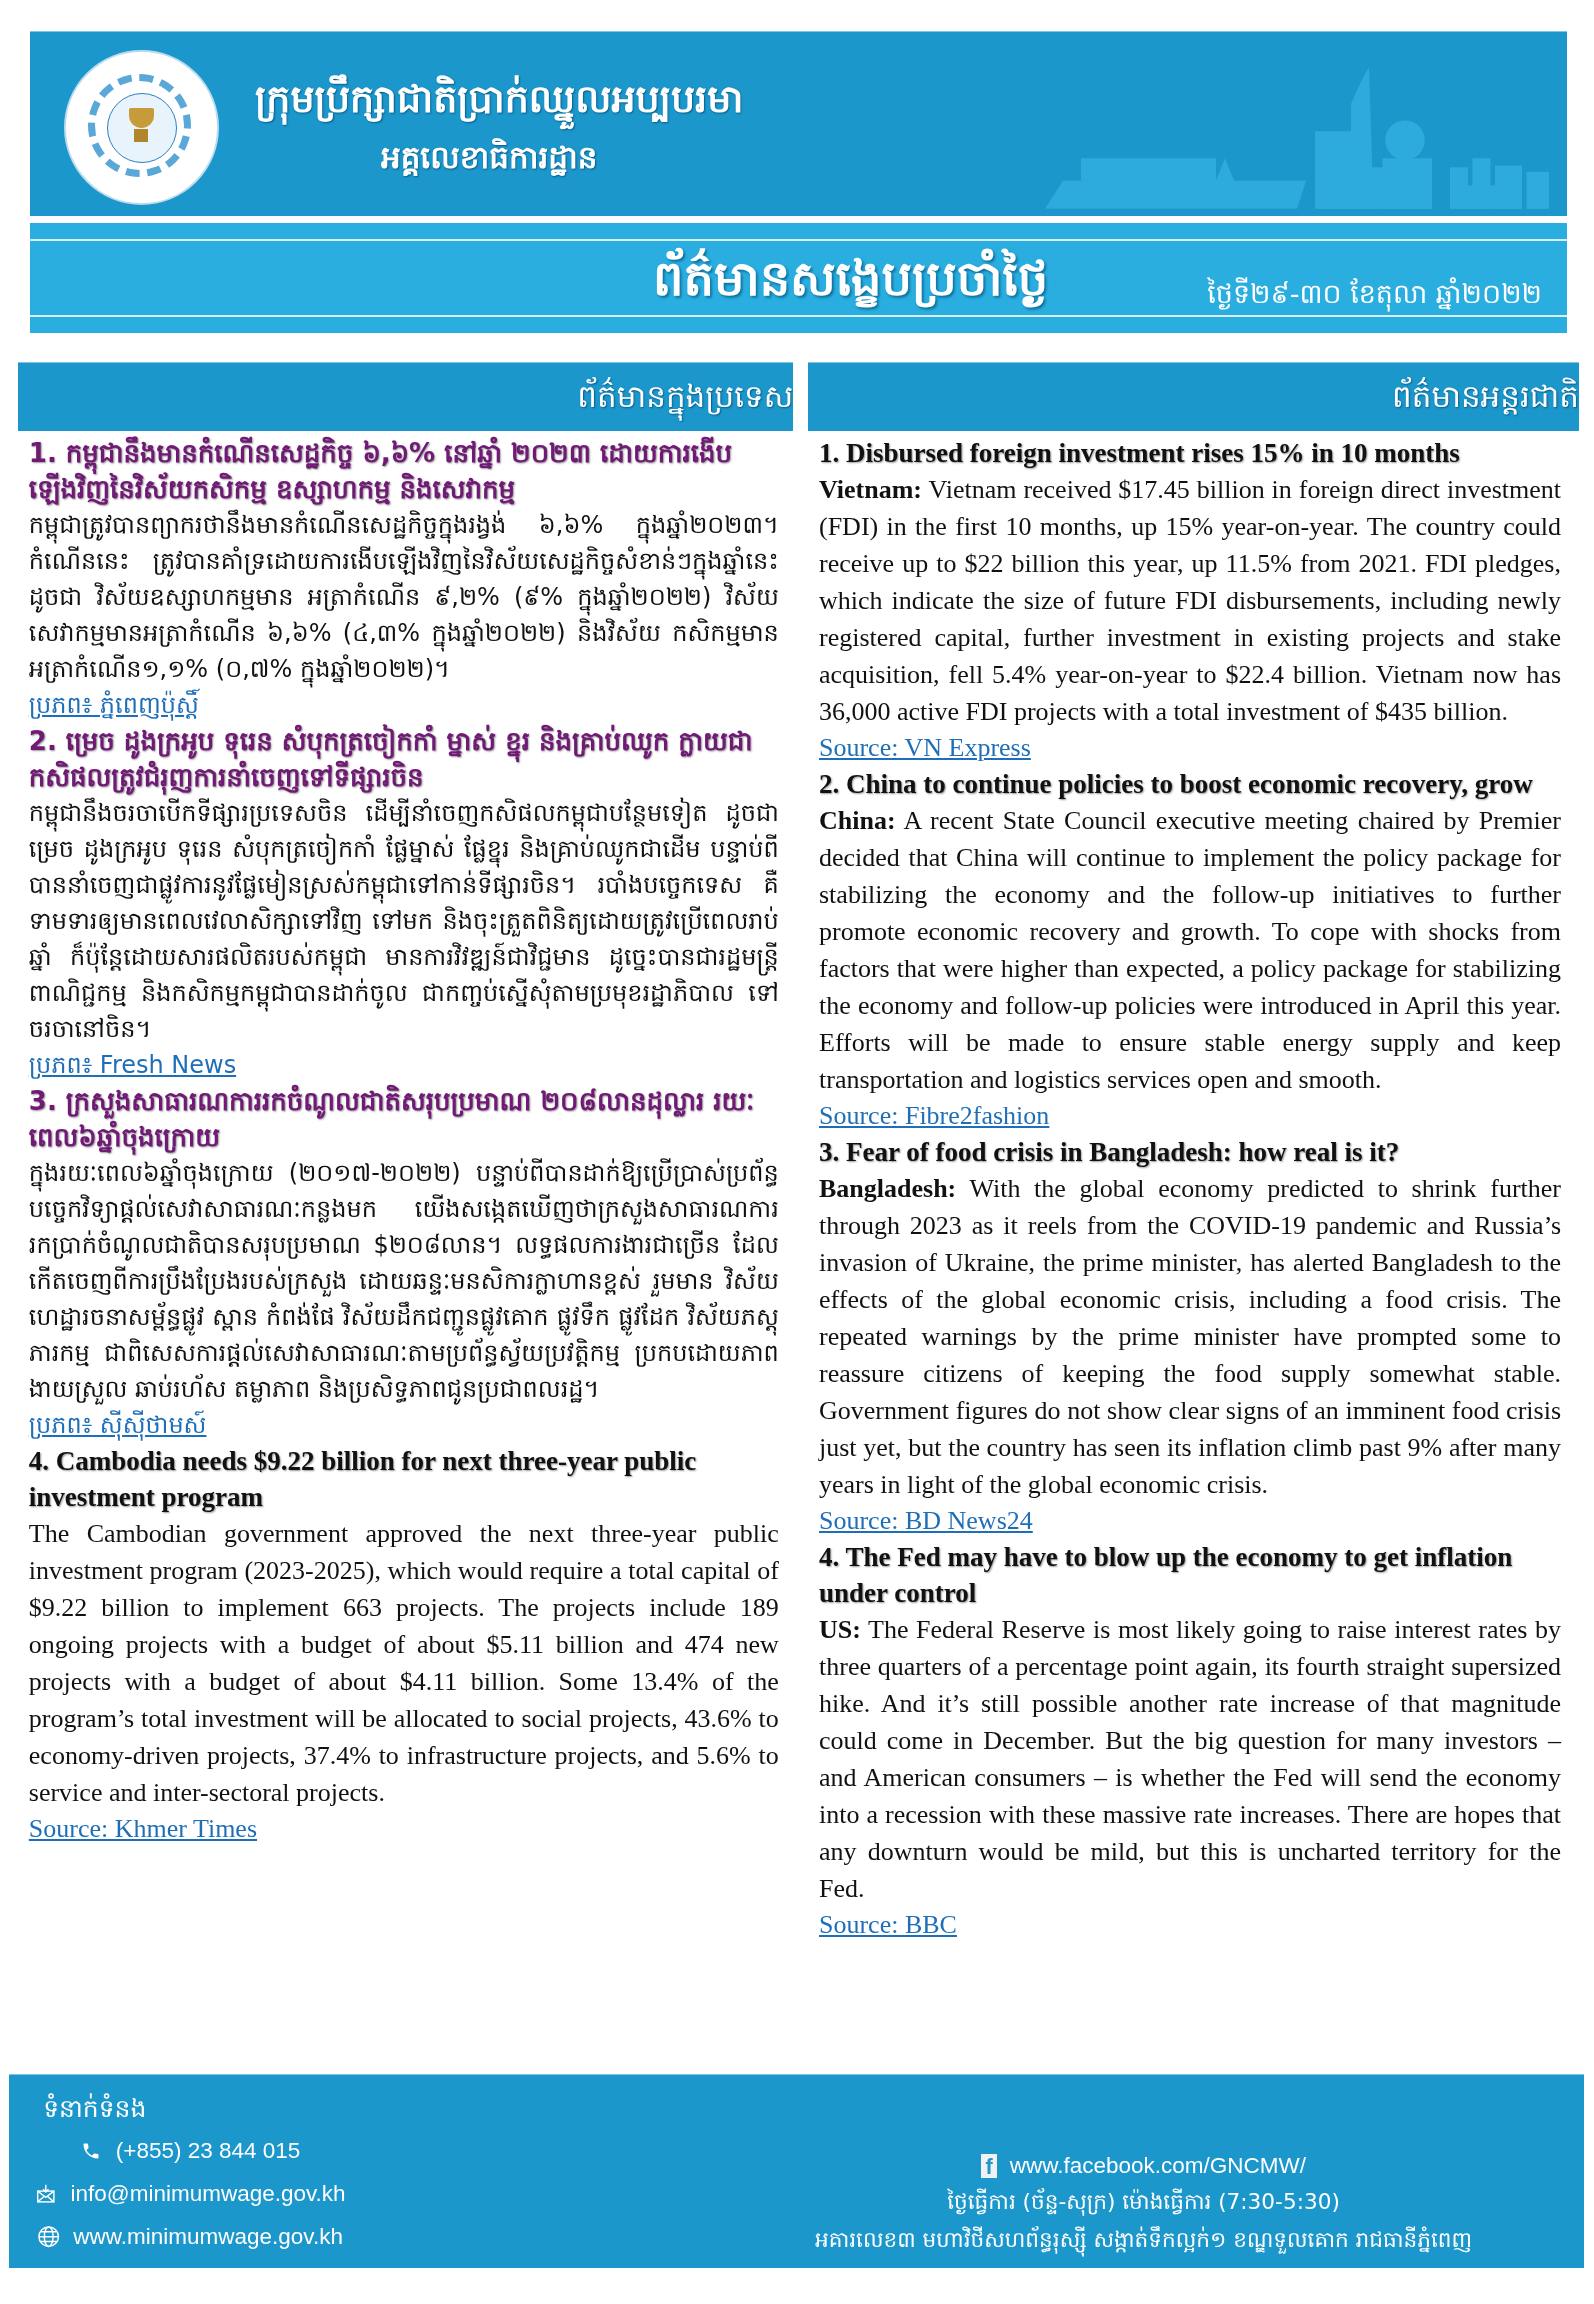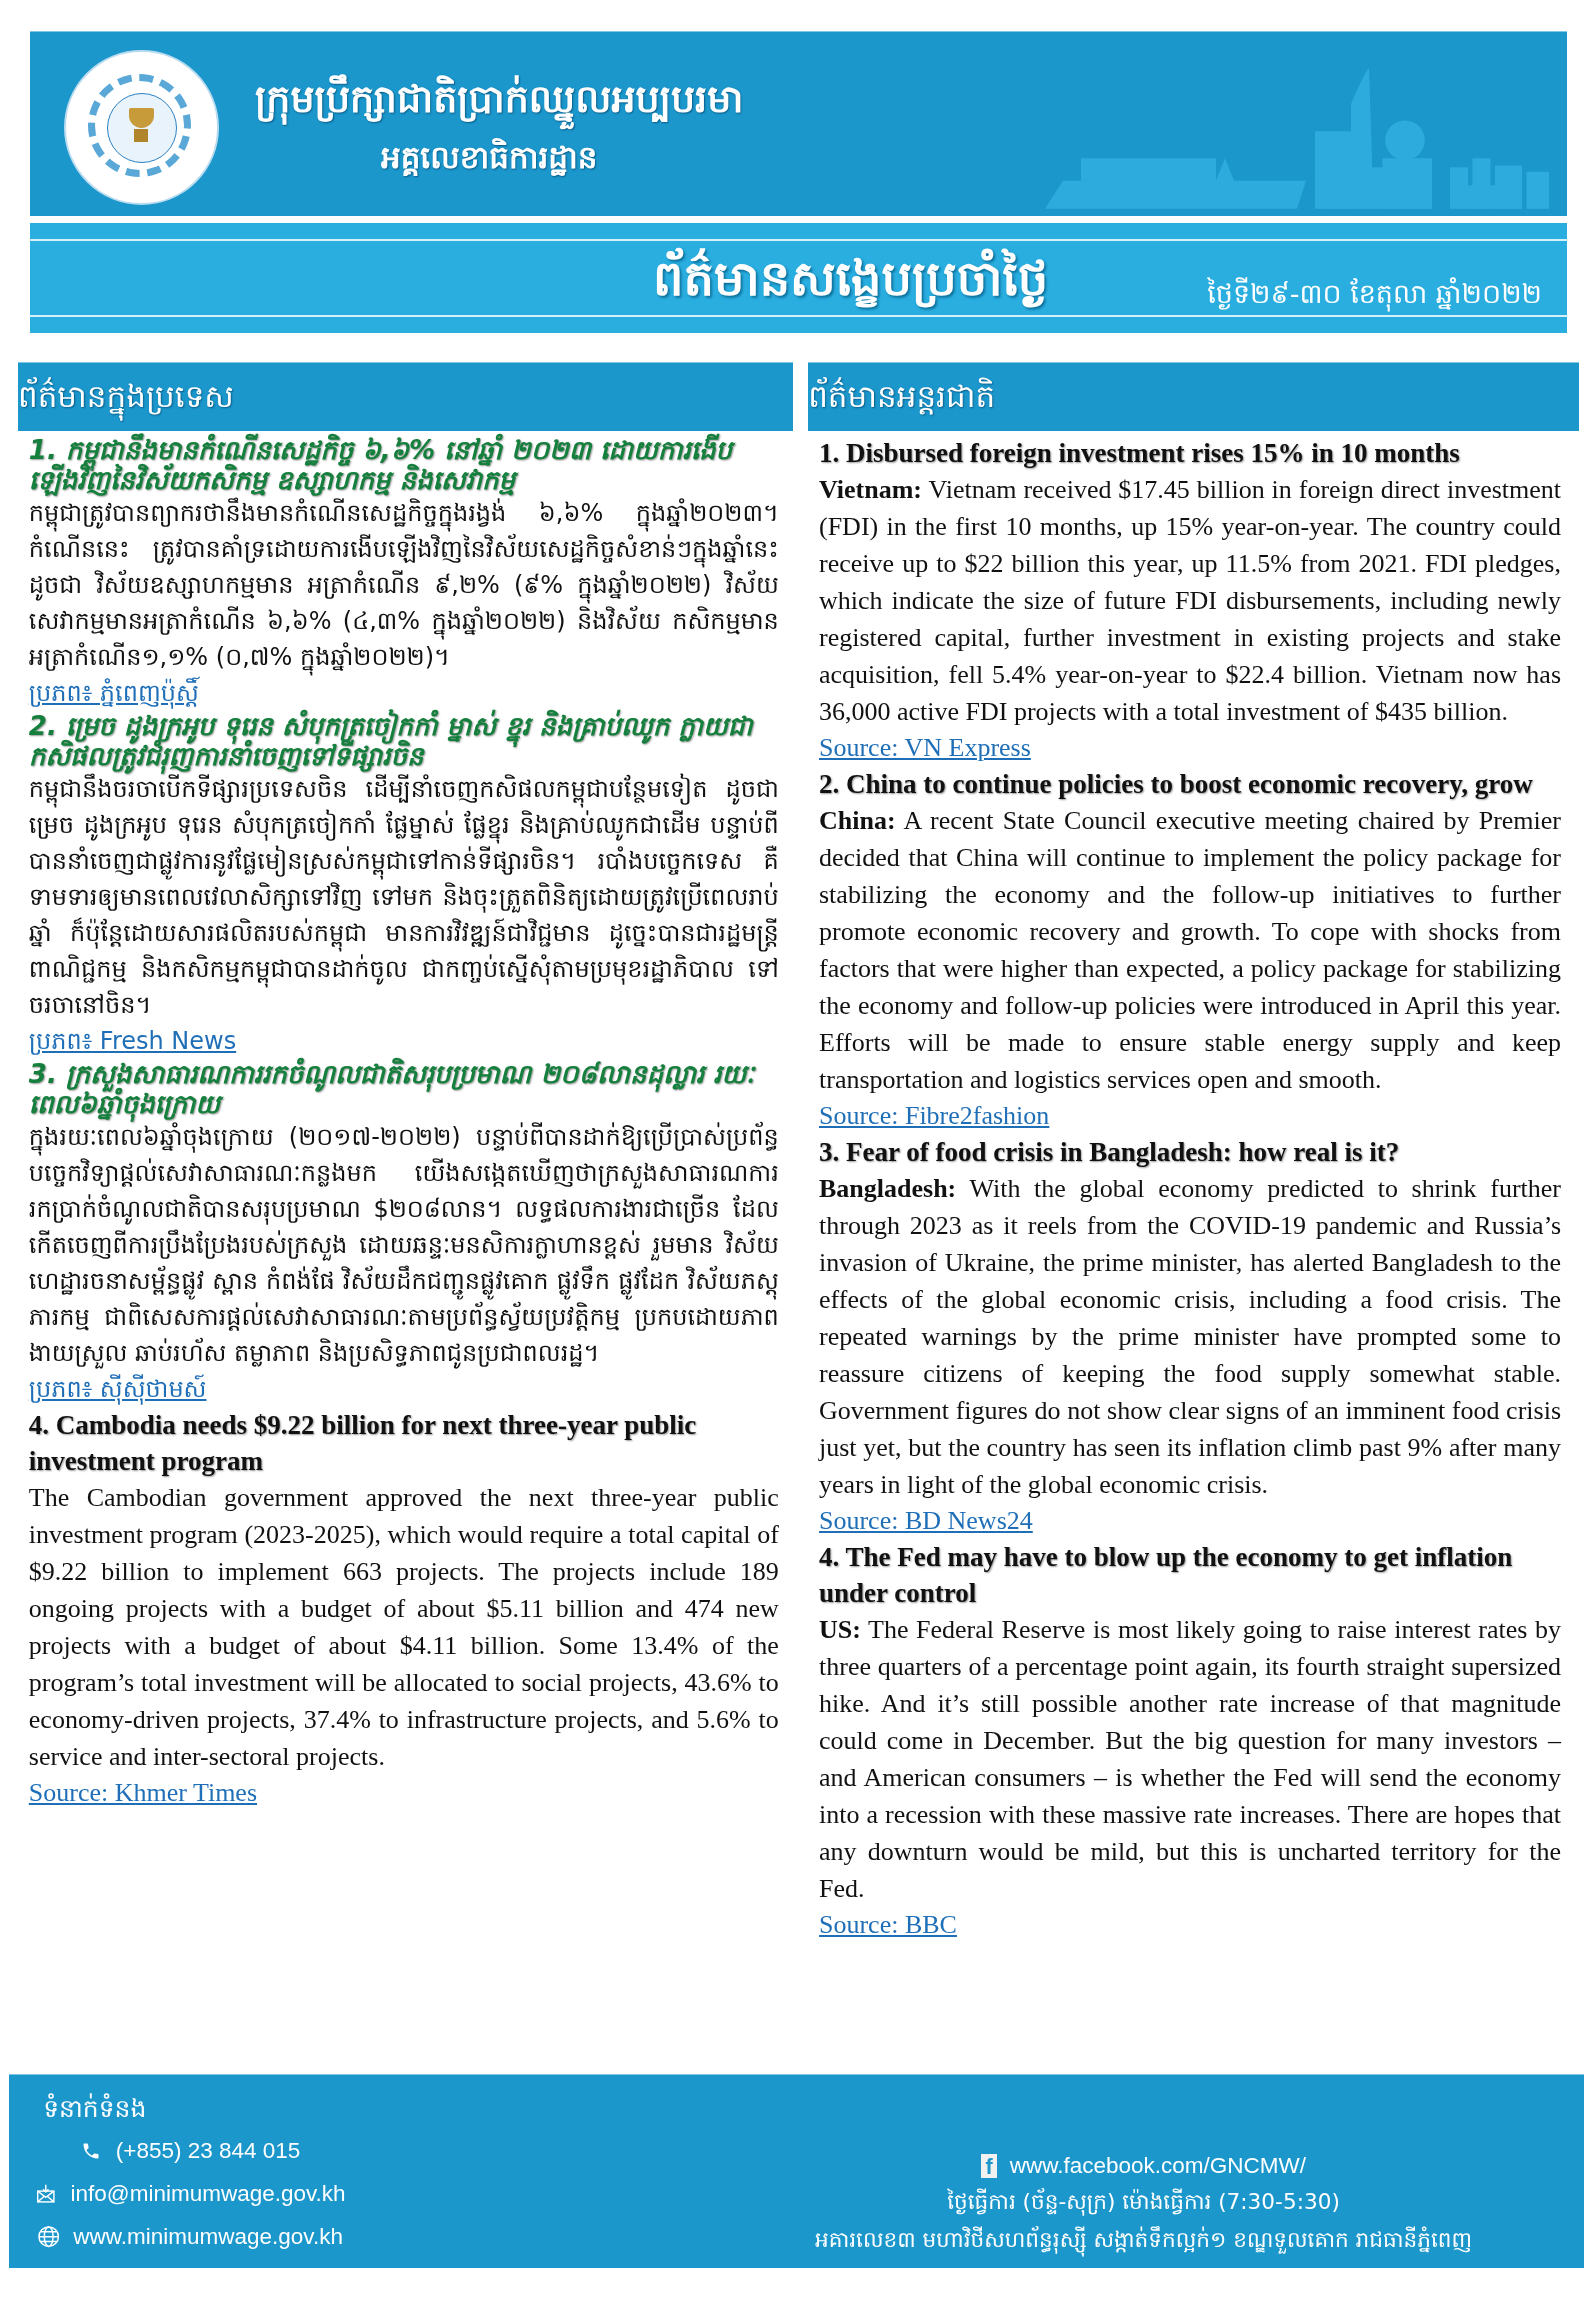"ព័ត៌មានក្នុងប្រទេស" .sec-head { text-align: left -> right }
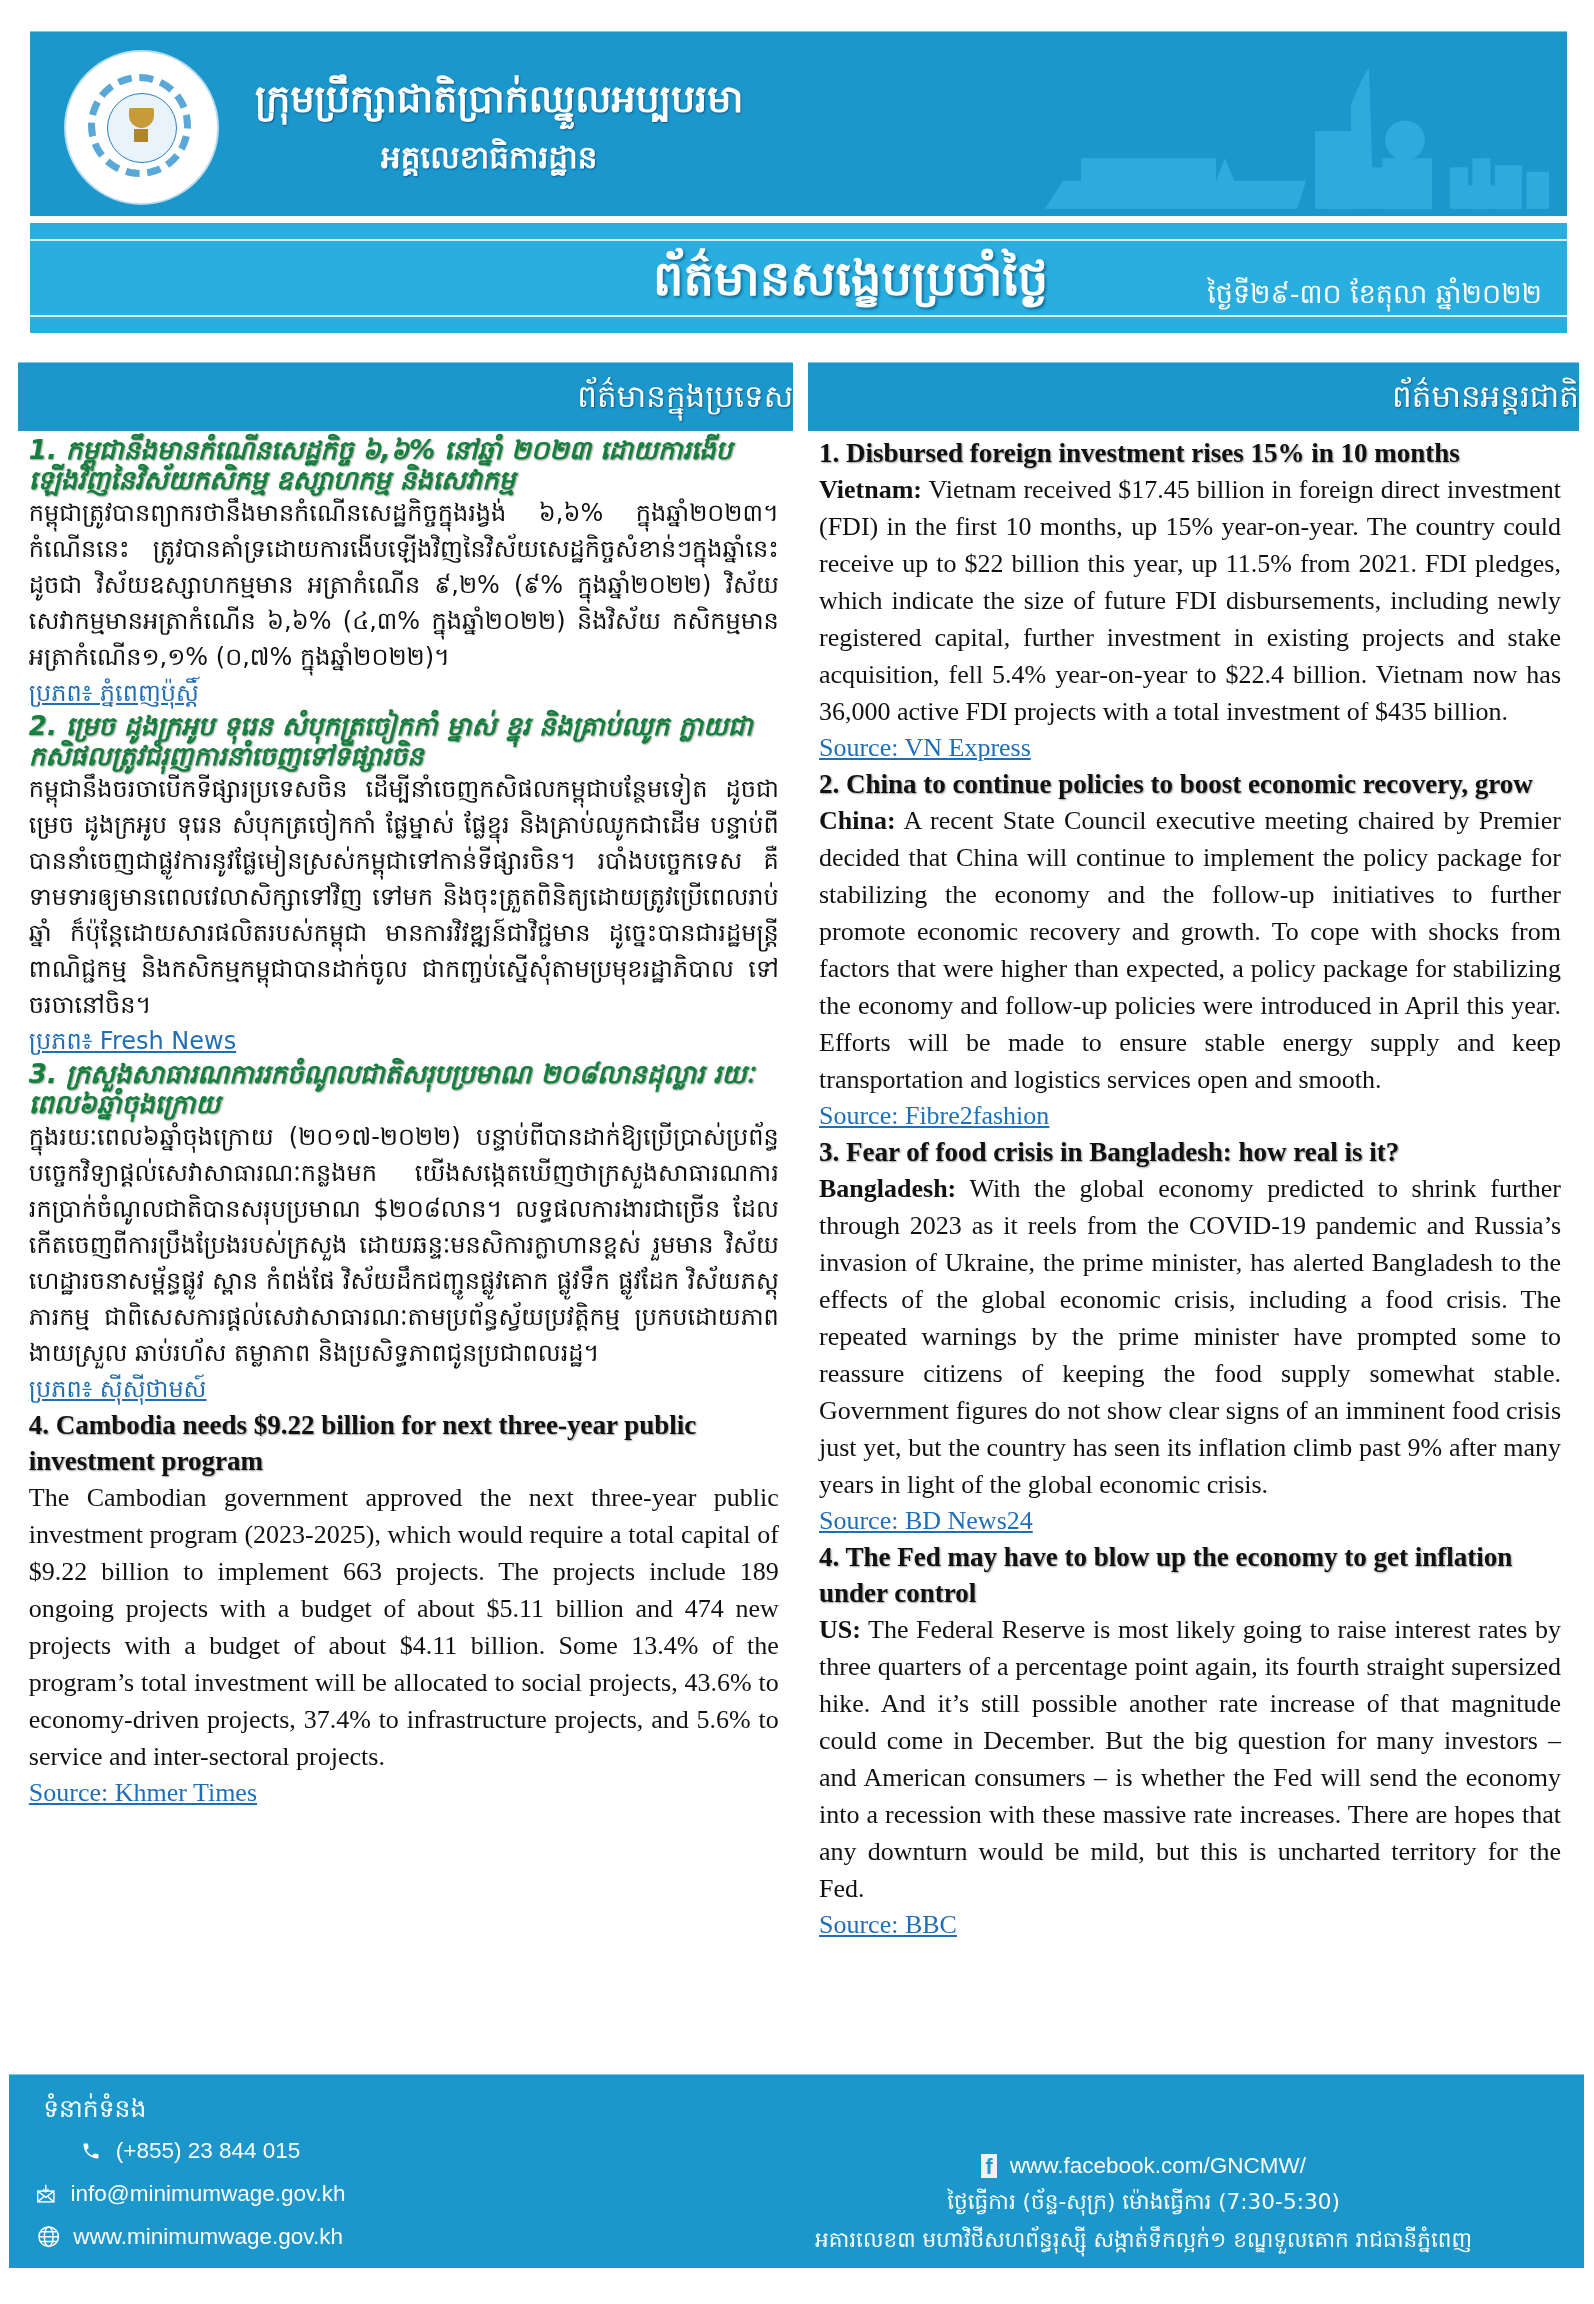"1. កម្ពុជានឹងមានកំណើនសេដ្ឋកិច្ច ៦,៦%" .art-title.km { color: #15803d -> #701a75; font-style: italic -> none; line-height: 30px -> 36px }
